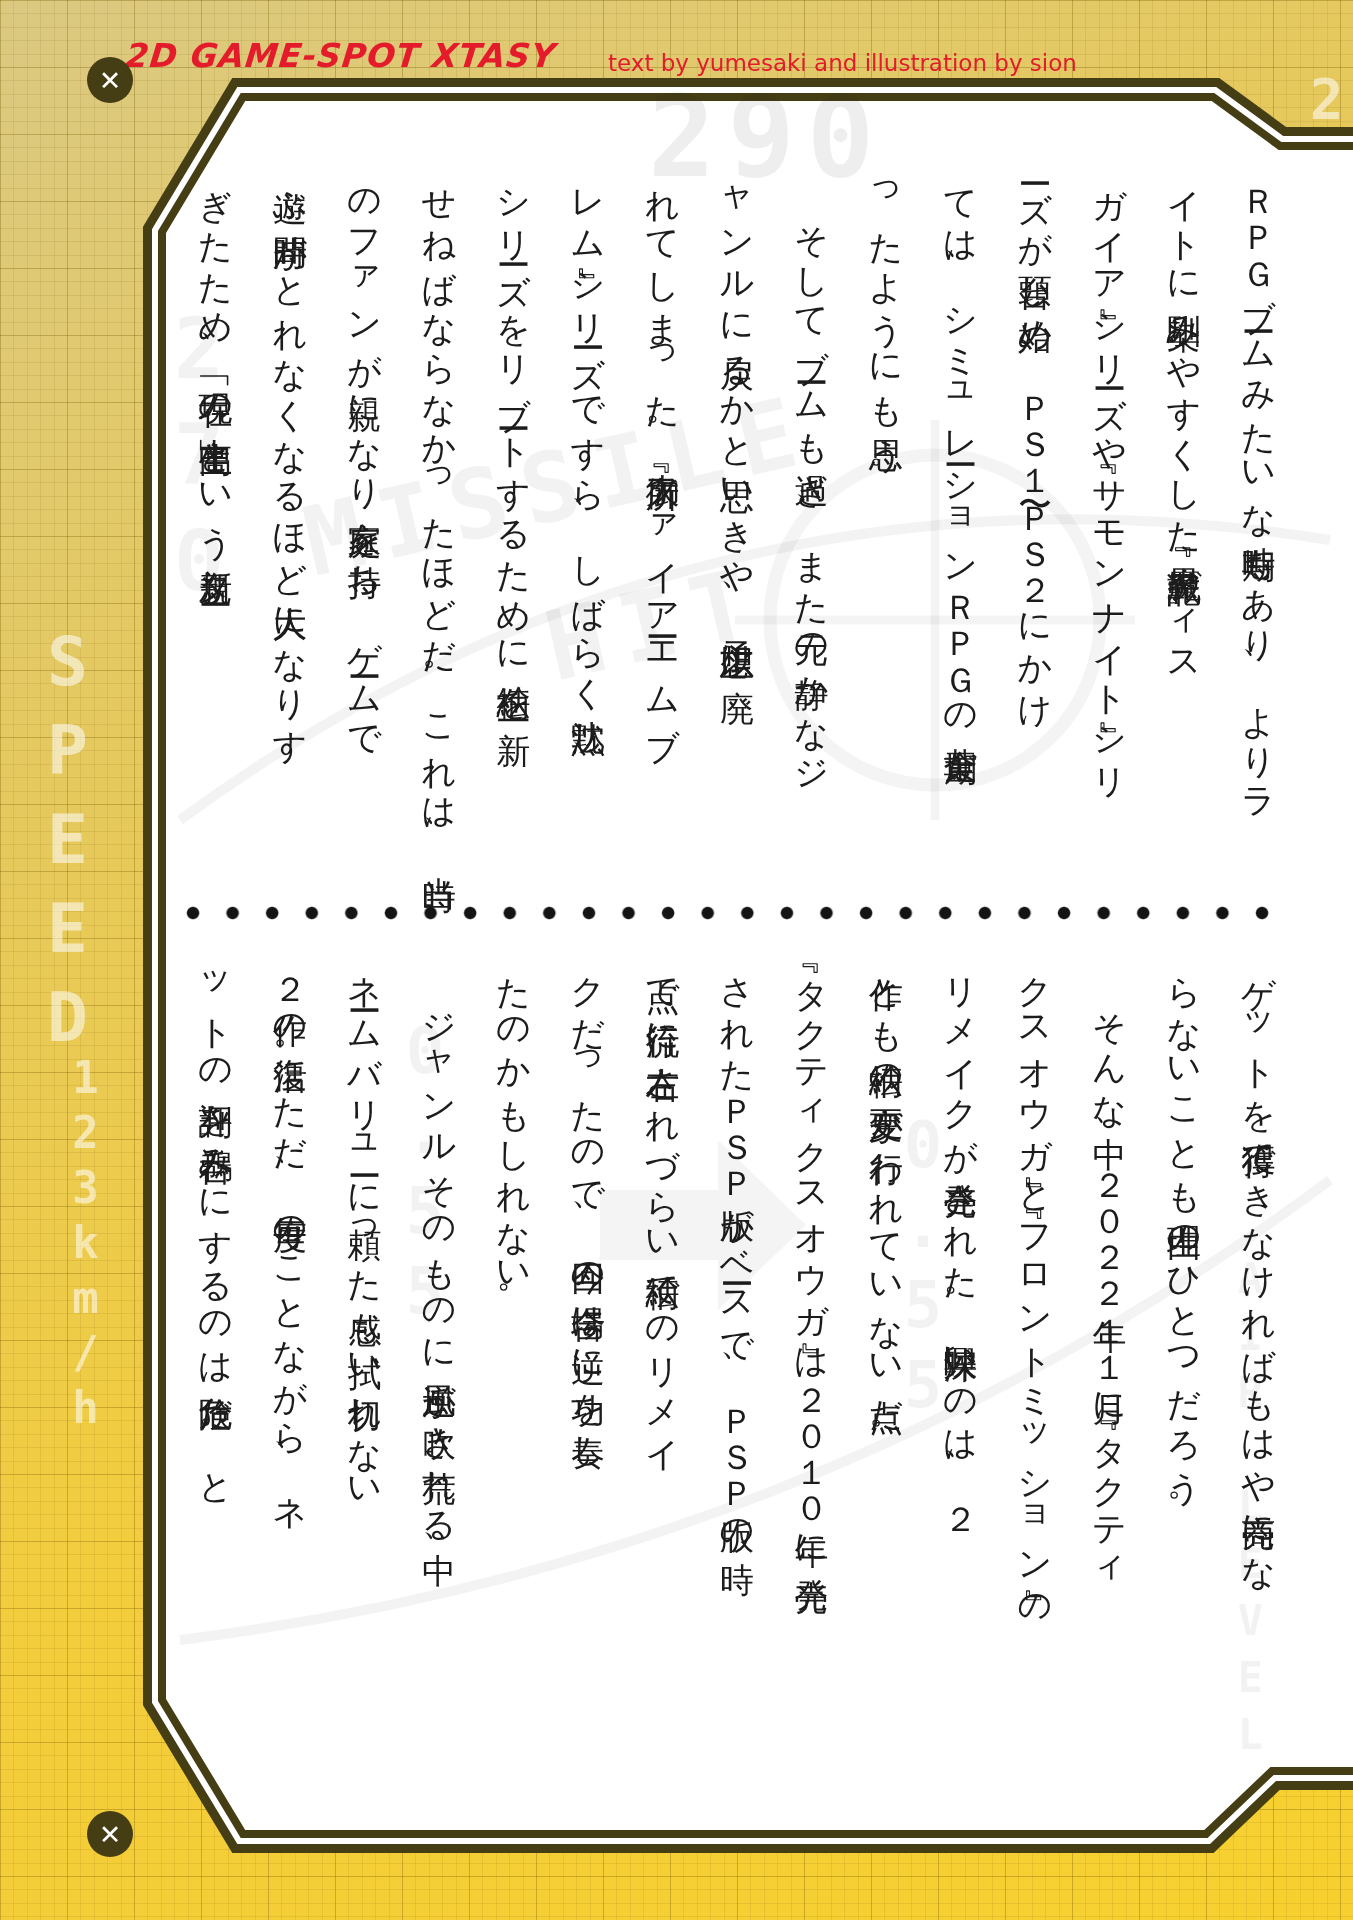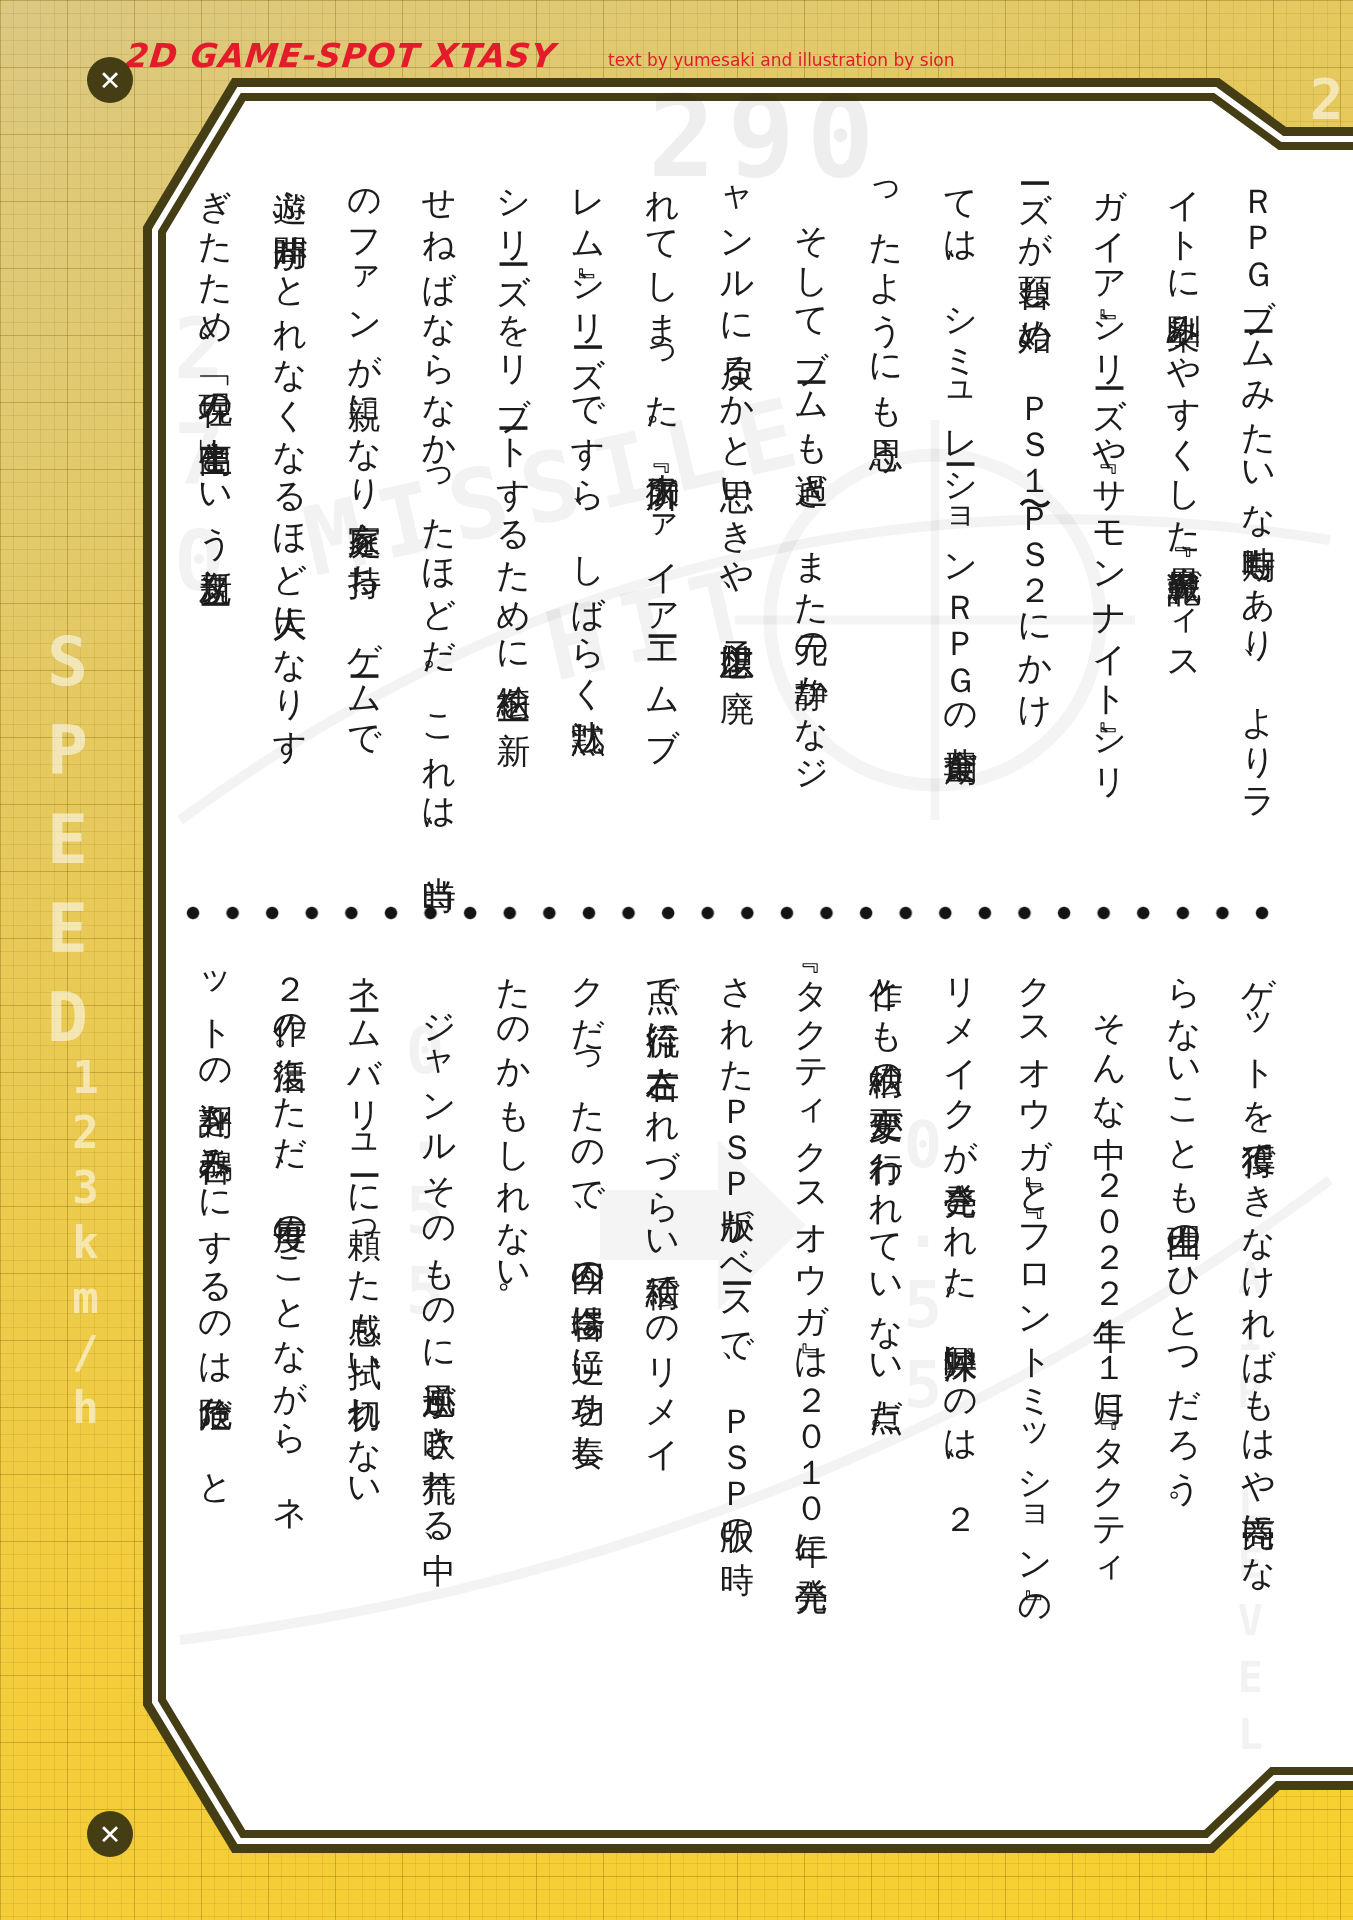"text by yumesaki and illustration" #credits { font-size: 17px -> 23px }
